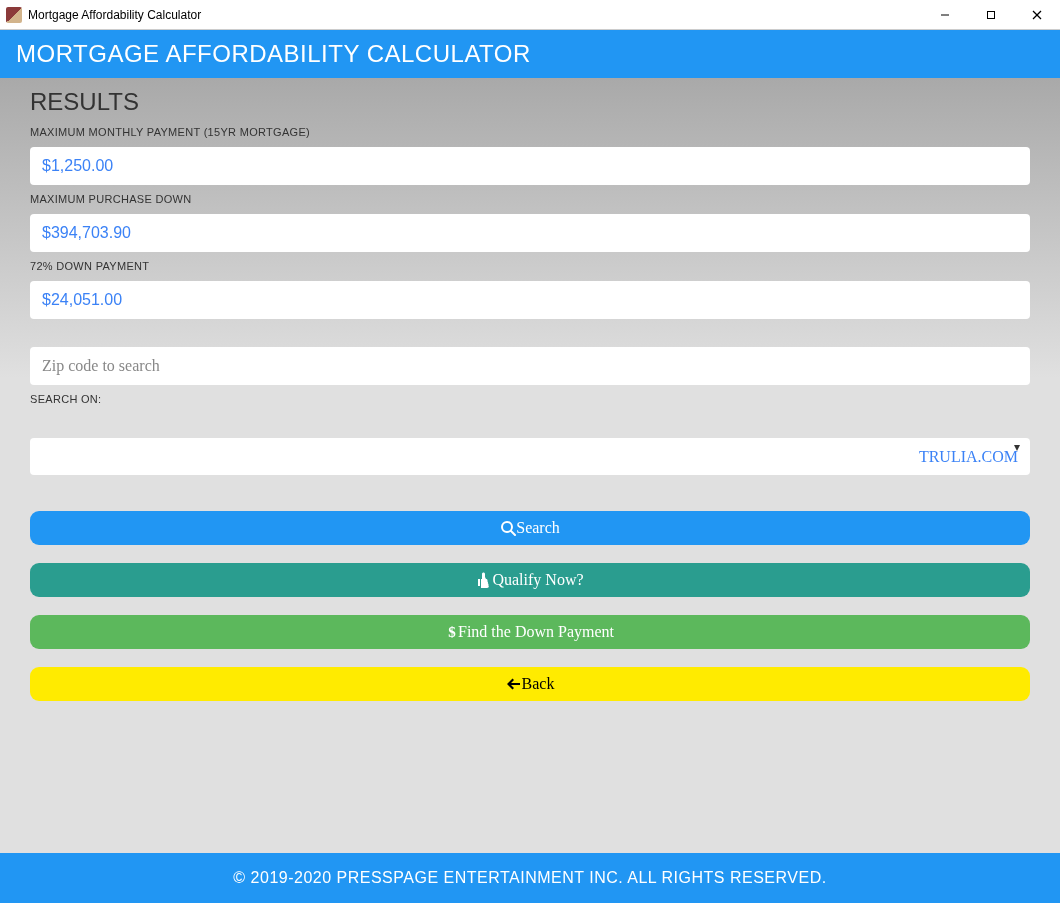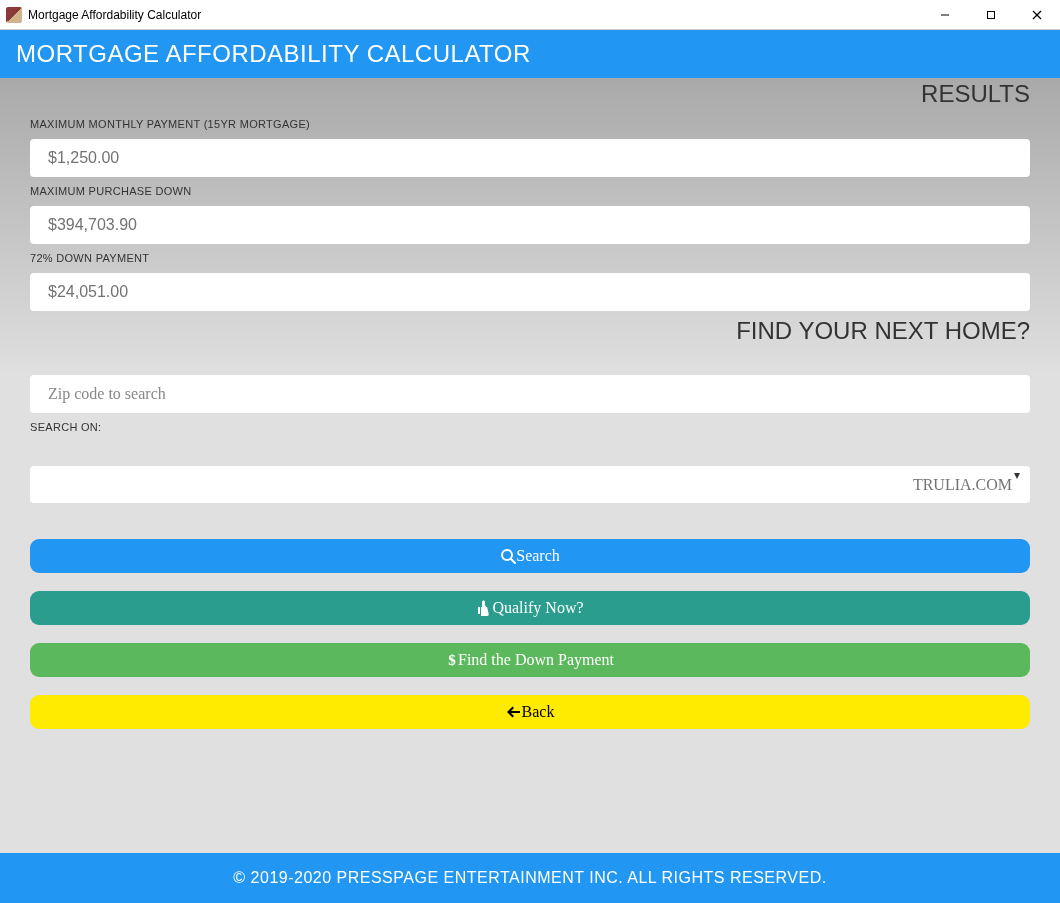"RESULTS" .section-title { padding: 2px 0 6px 0 -> 10px 0 6px 0; text-align: right -> left }
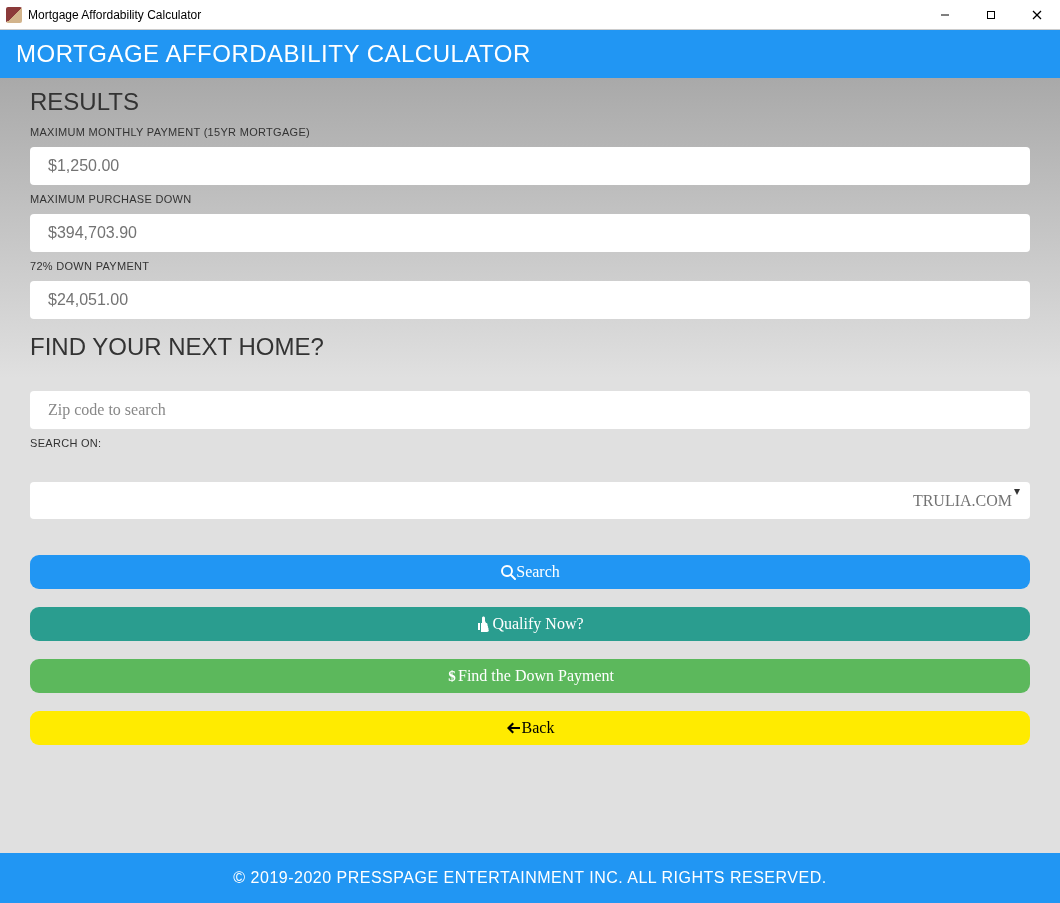"$1,250.00" .field { color: #737373 -> #3b82f6; padding: 10px 18px -> 10px 12px }
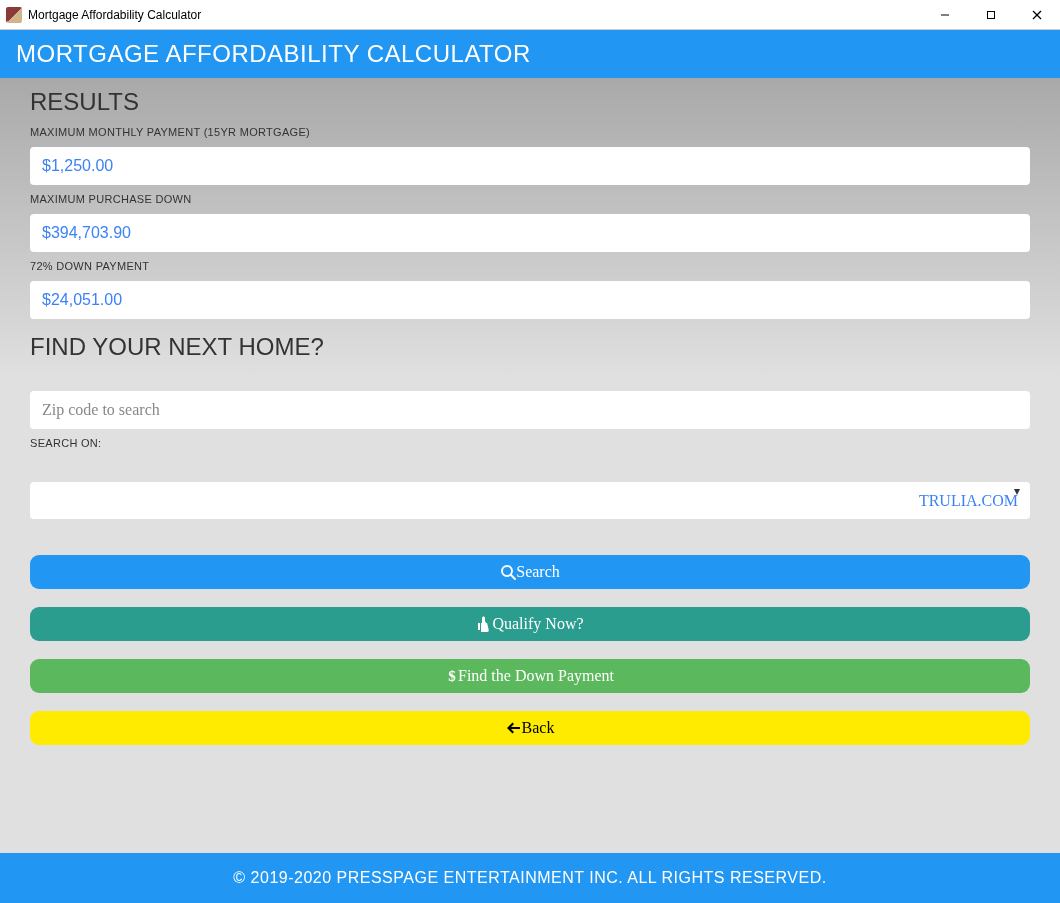"FIND YOUR NEXT HOME?" div.section-title { html: <div>FIND YOUR NEXT HOME?</div> -> none }
